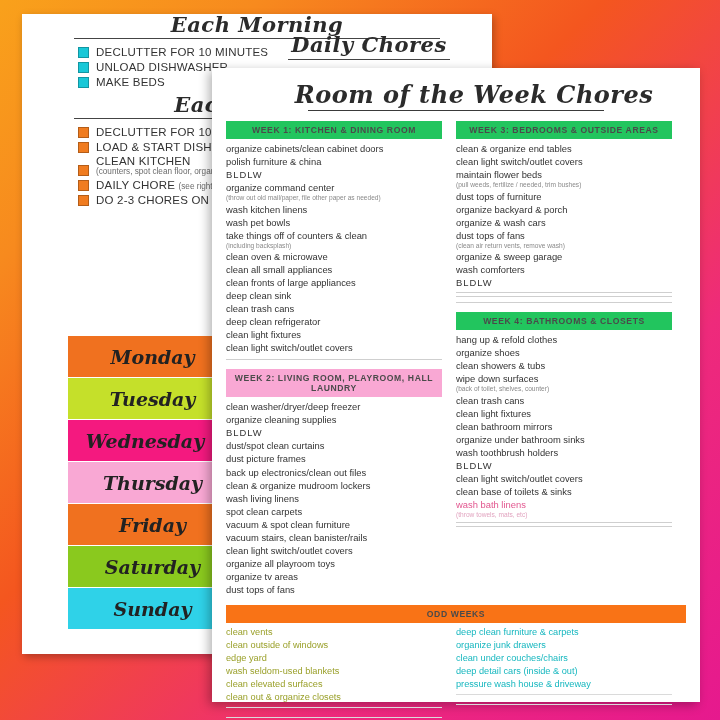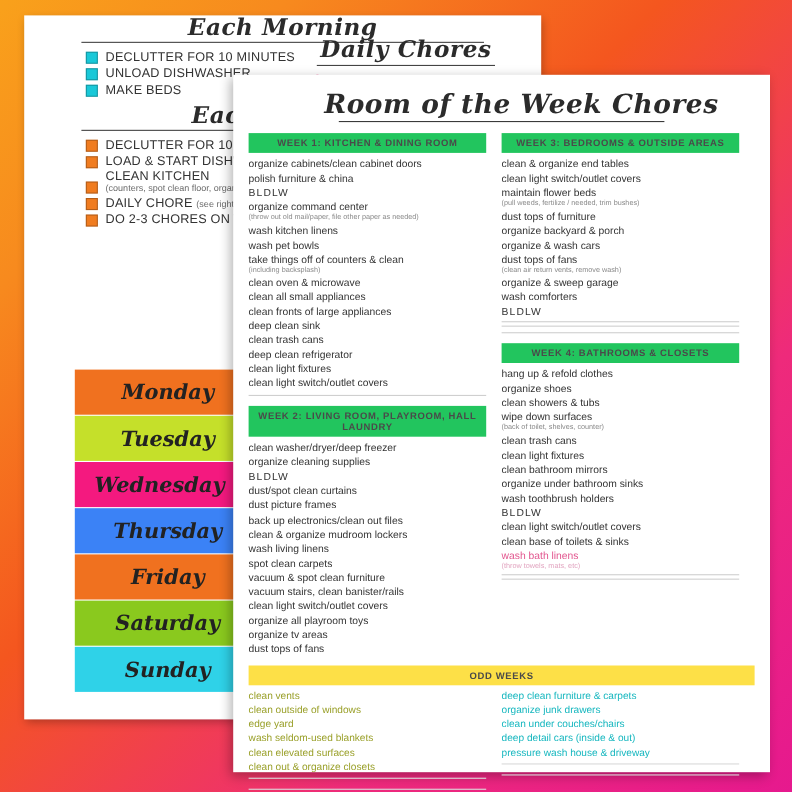"WEEK 2: LIVING ROOM, PLAYROOM," .lilac { background: #22c55e -> #f9a8d4 }
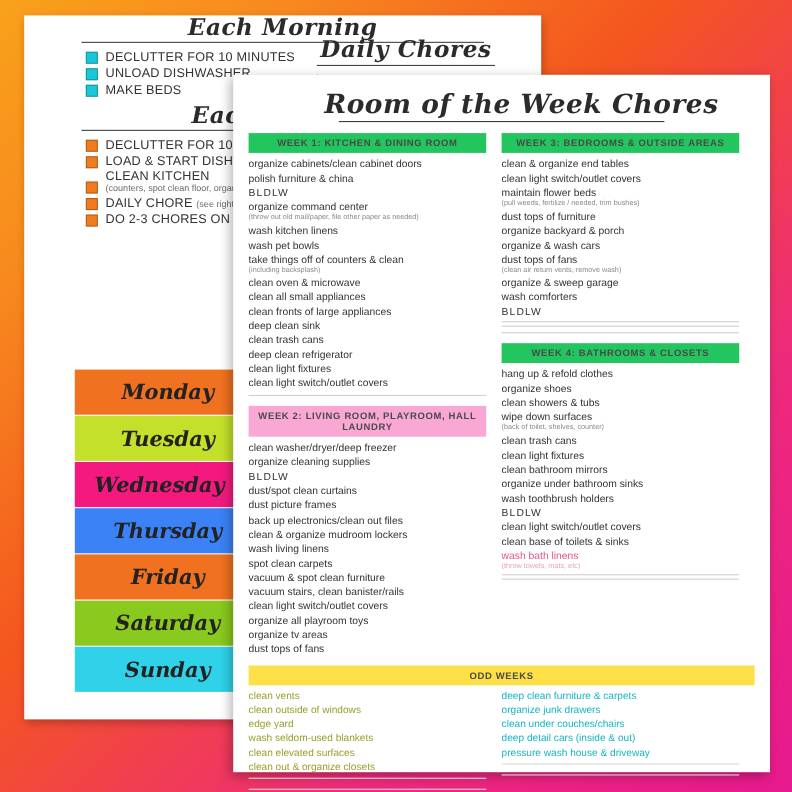"Thursday" div.day-row { background: #3b82f6 -> #f9a8d4 }
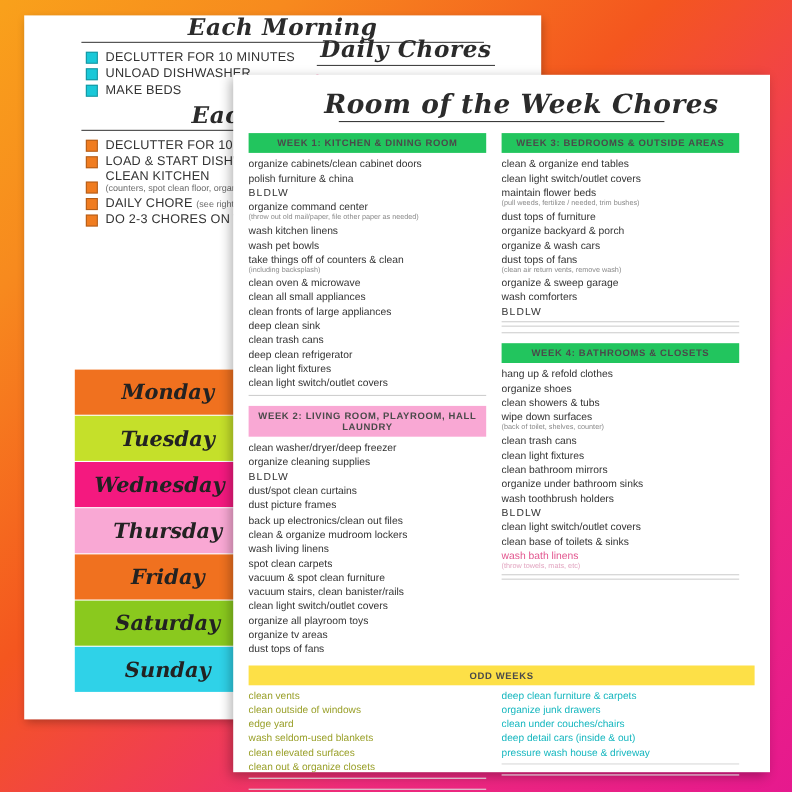"ODD WEEKS" #odd-hdr { background: #fde047 -> #f97316 }
